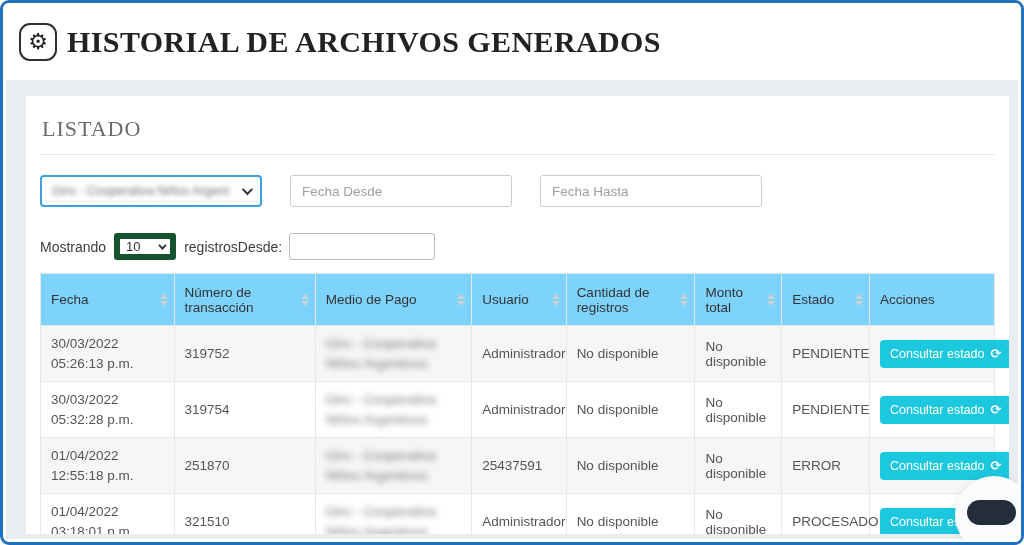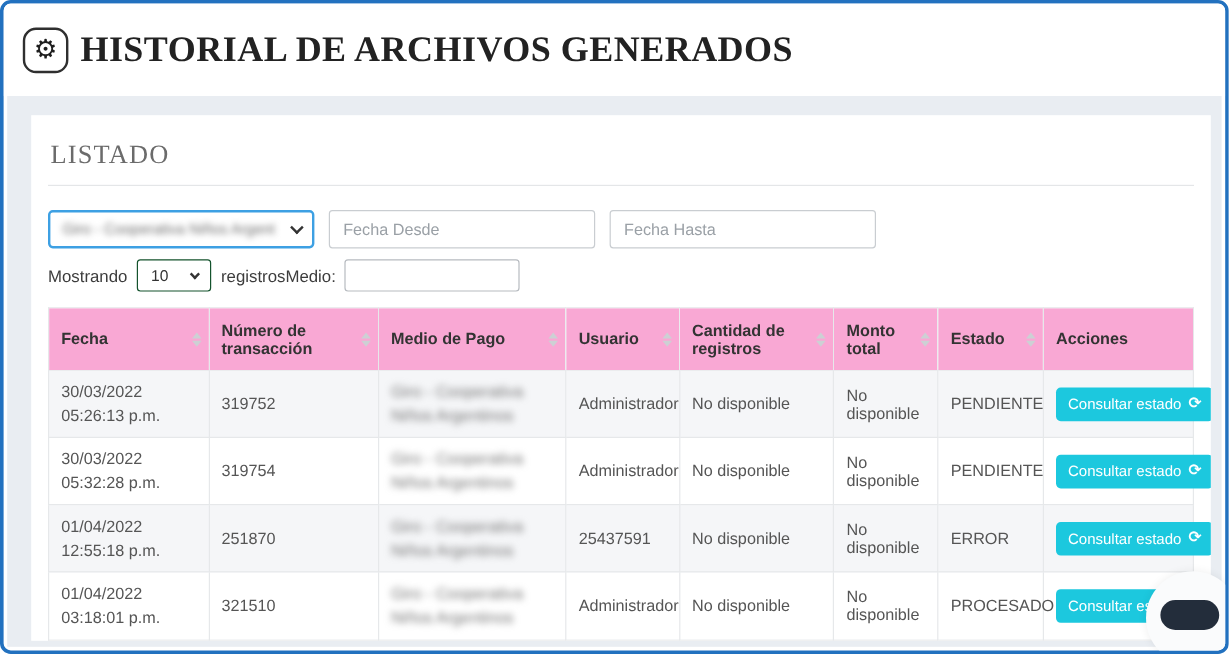"Fecha Desde" .filter-row { gap: 12px -> 28px; margin-bottom: 9px -> 26px }
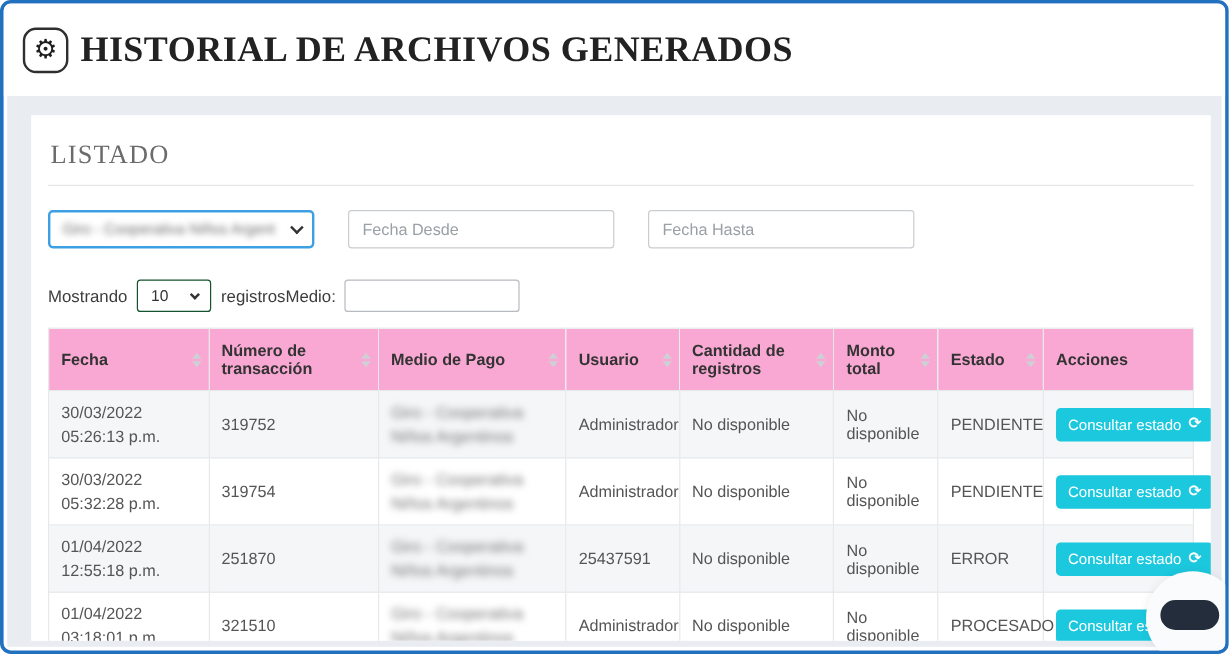"10" .len-select { border: 1px solid #14532d -> 6px solid #14532d }
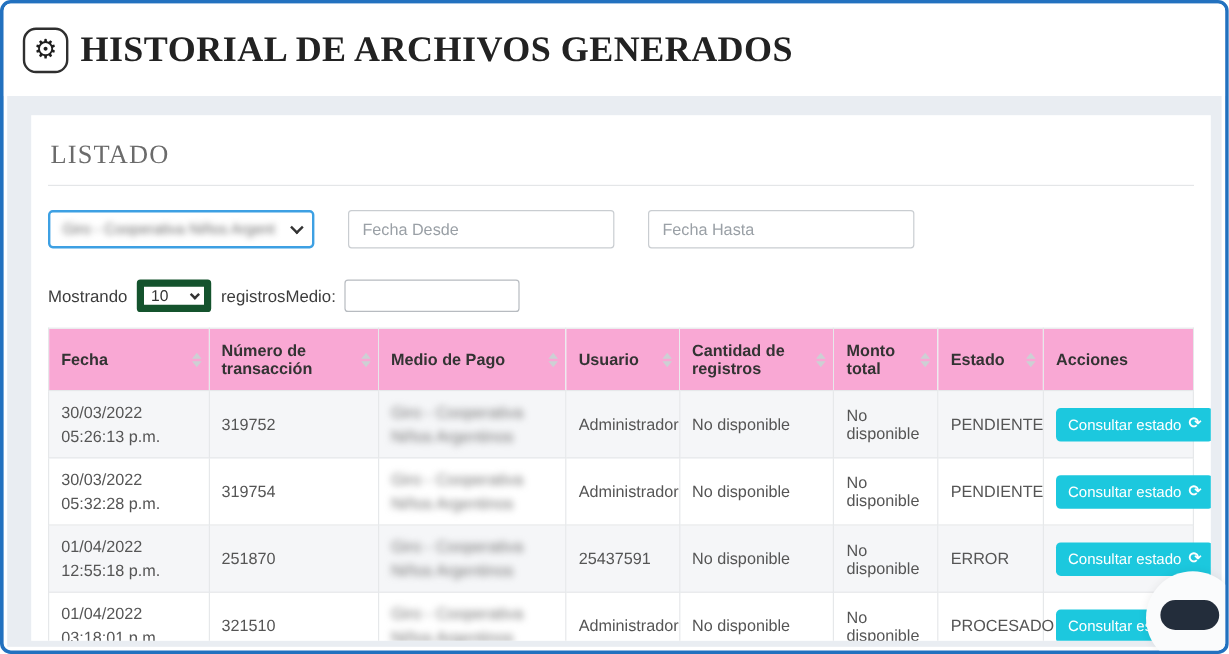"Medio:" span { text: Medio -> Desde }
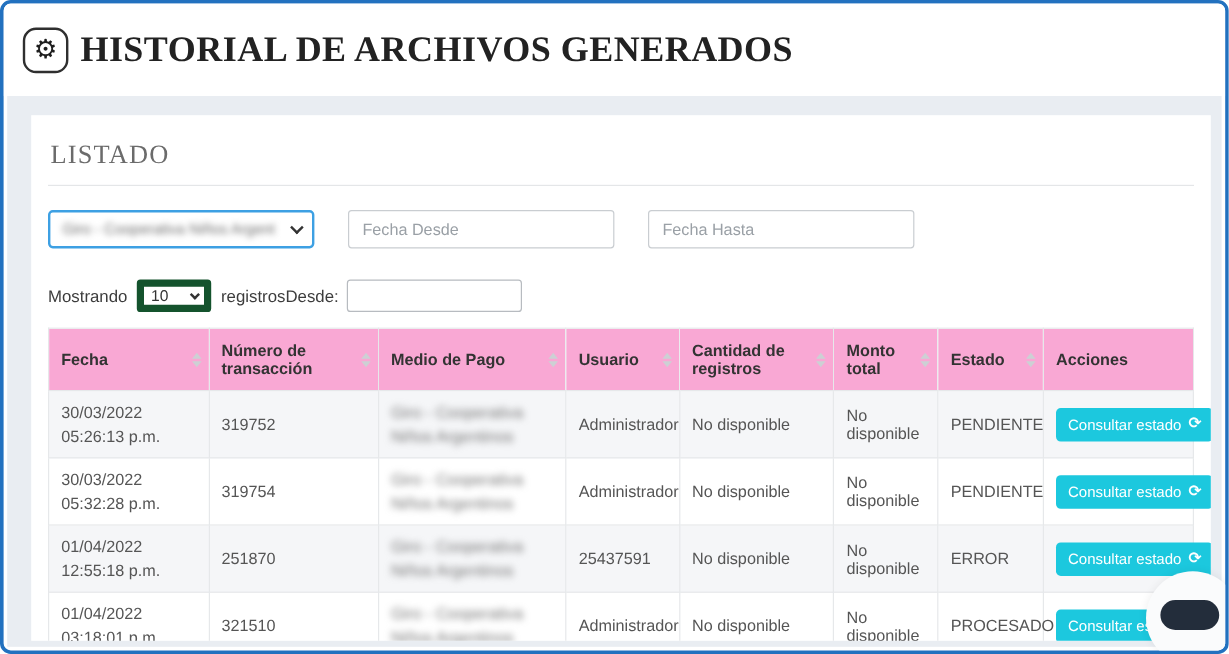"Fecha" th { background: #f9a8d4 -> #7dd3fc; font-weight: bold -> normal }
